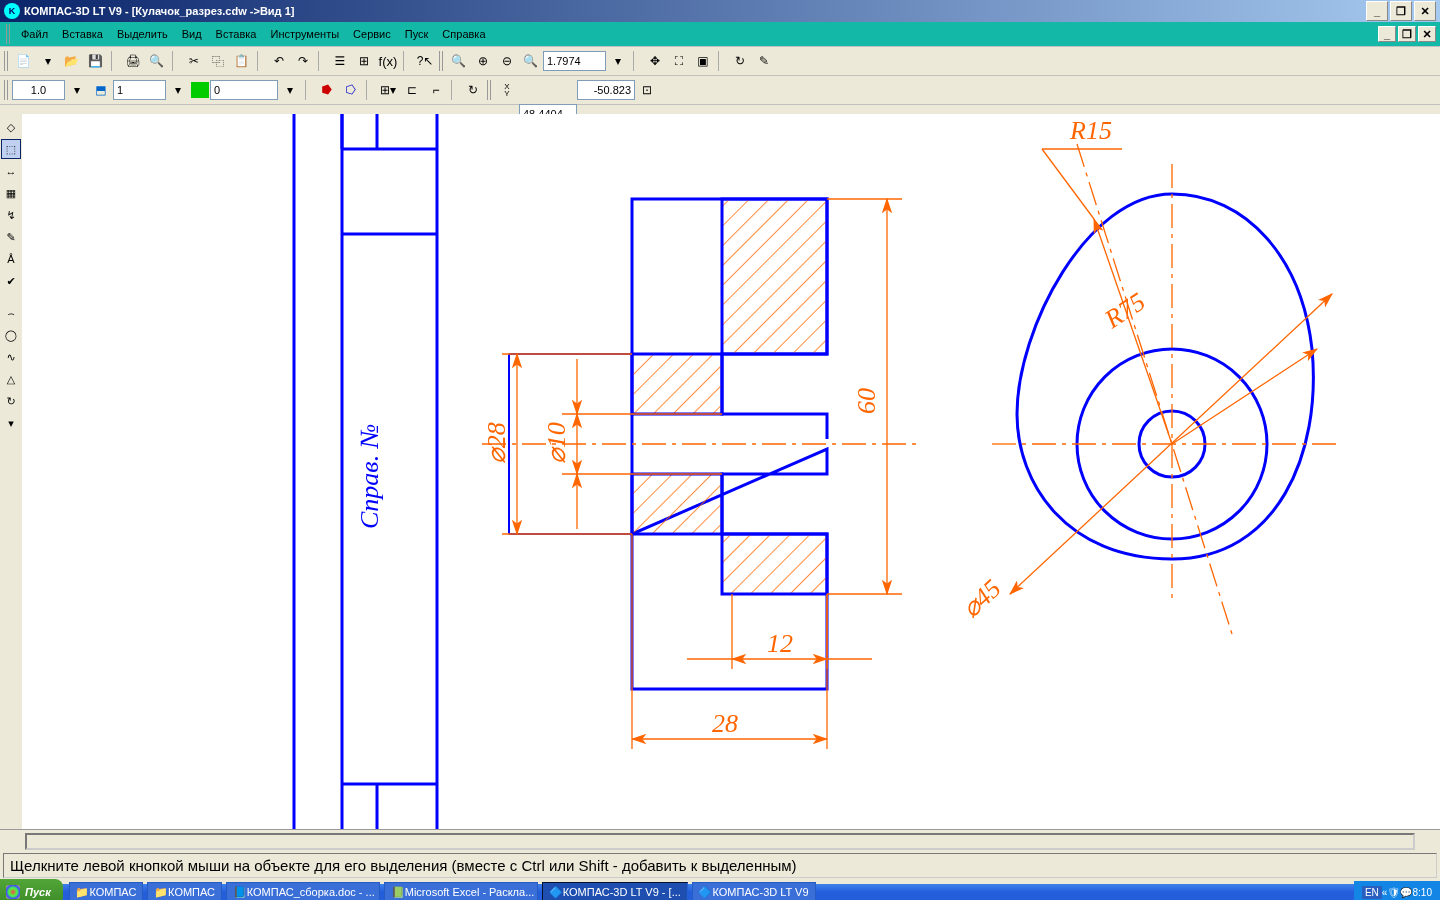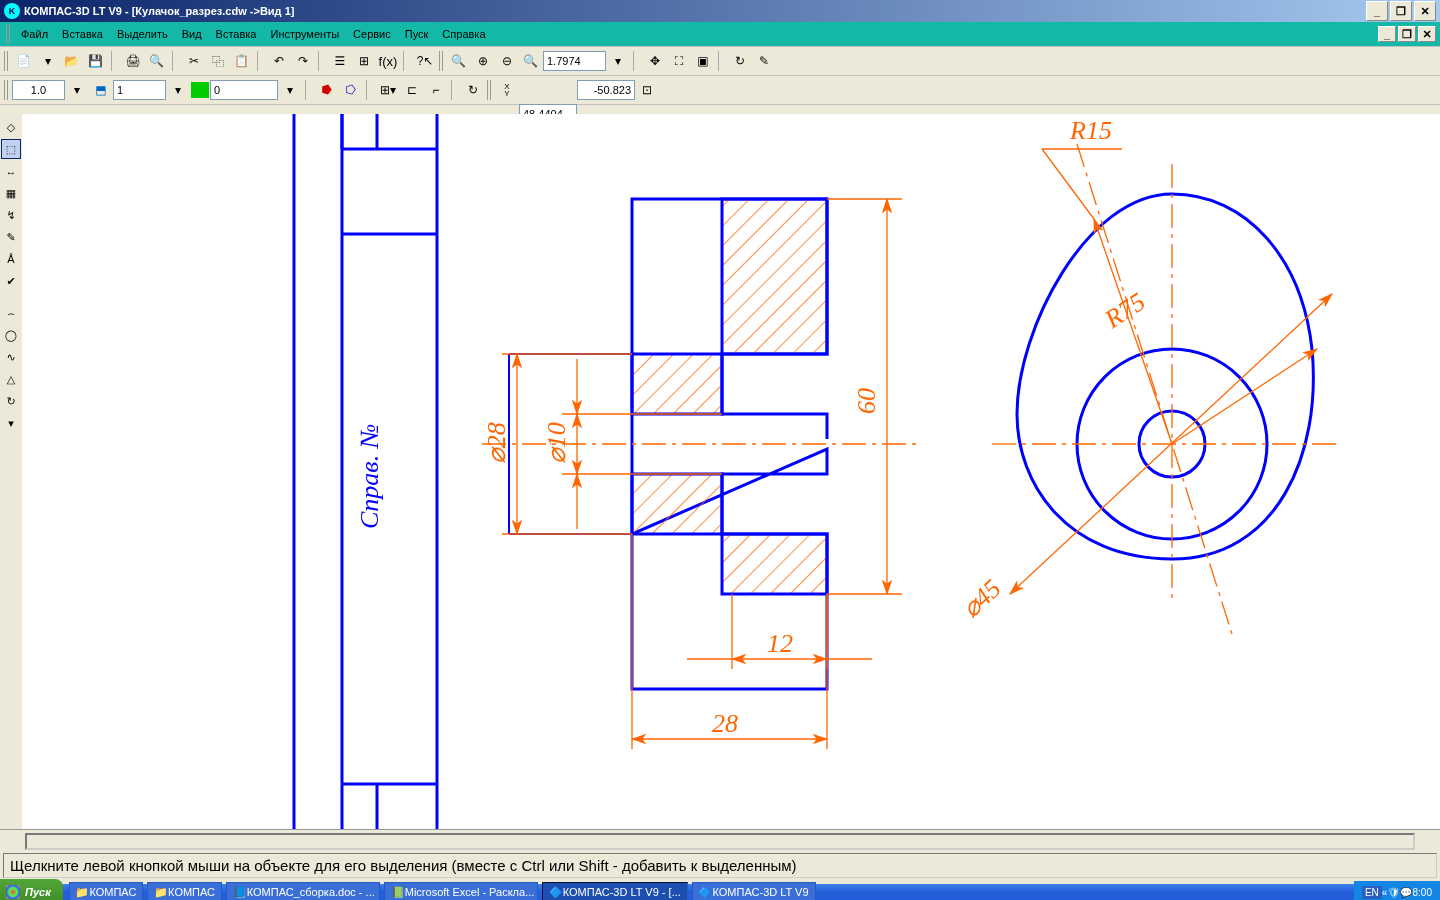"8:00" span { text: 8:00 -> 8:10 }
